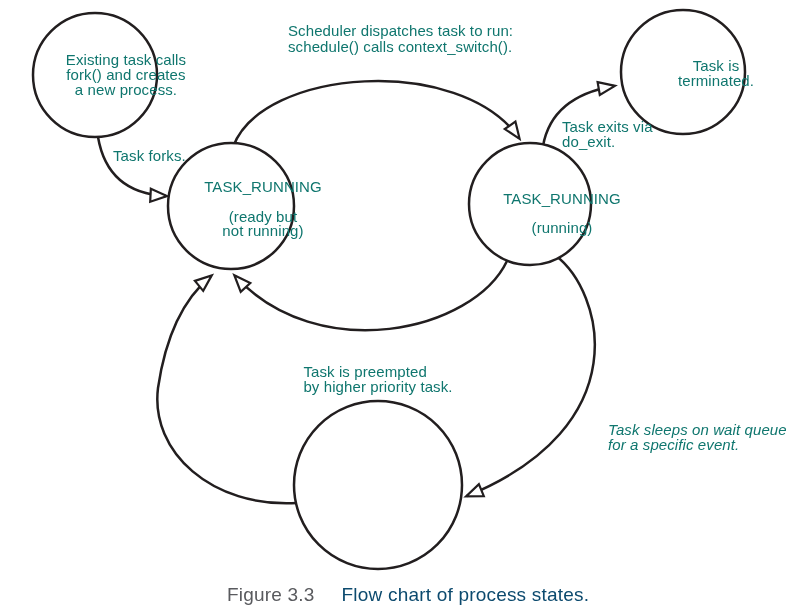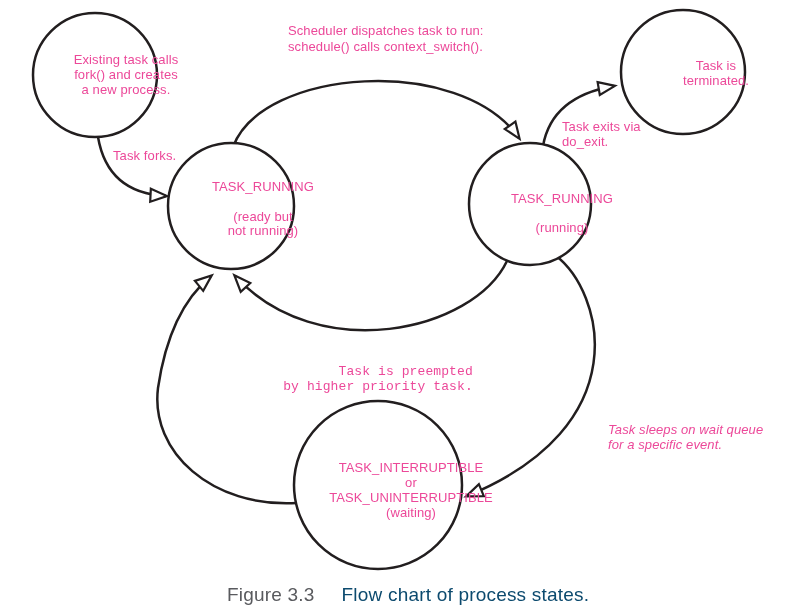"Scheduler dispatches task to run:" .lbl { color: #ec4899 -> #0f766e; font-size: 13px -> 15px }
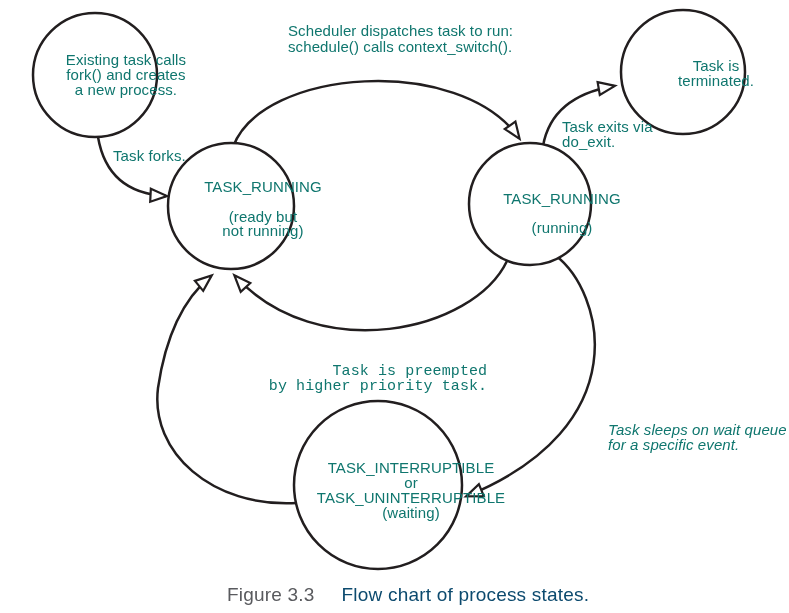"Task is preempted" .lbl.centerx { font-family: Liberation Mono, monospace -> none; text-align: right -> left }
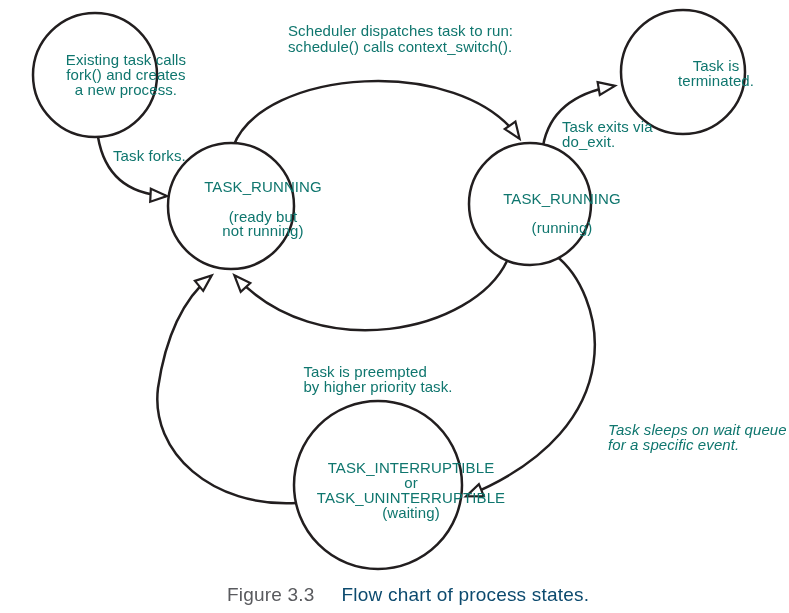"TASK_INTERRUPTIBLE" div.lbl { html: <div>TASK_INTERRUPTIBLE or TASK_UNINTERRUPTIBLE (waiting)</div> -> none }
